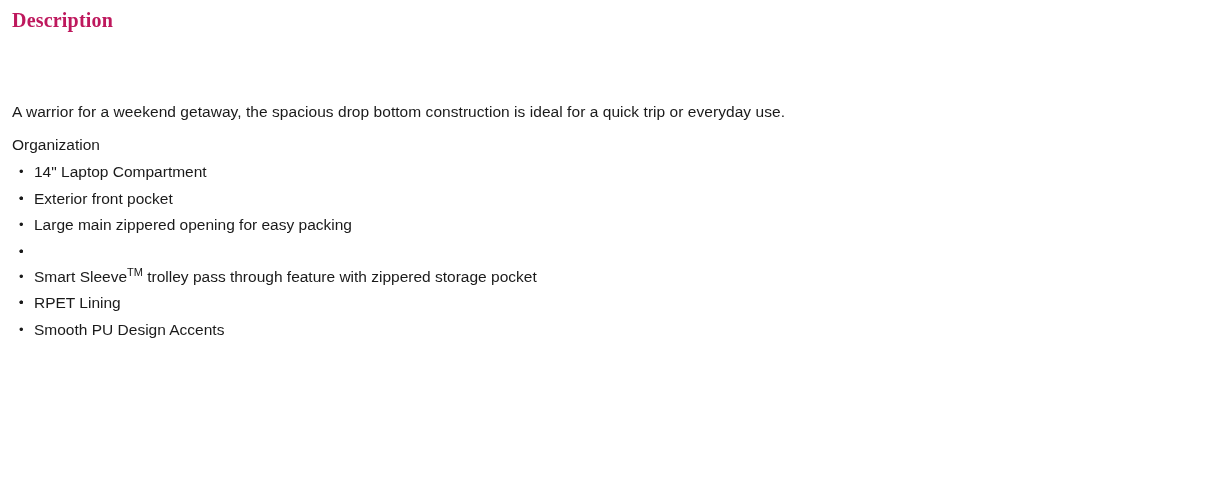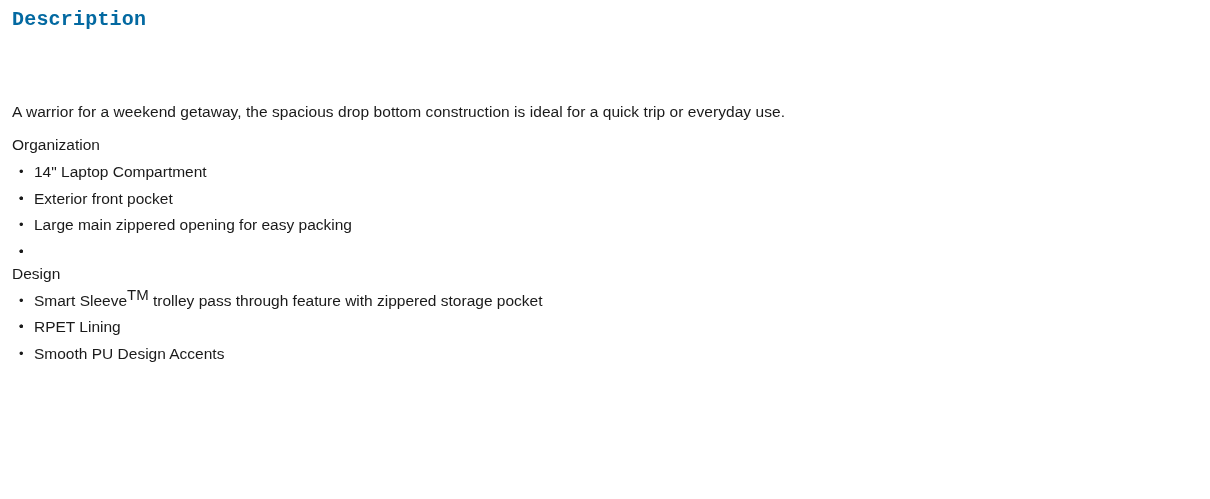"Description" .section-title { color: #0369a1 -> #be185d; font-family: Liberation Mono, monospace -> Liberation Serif, serif }
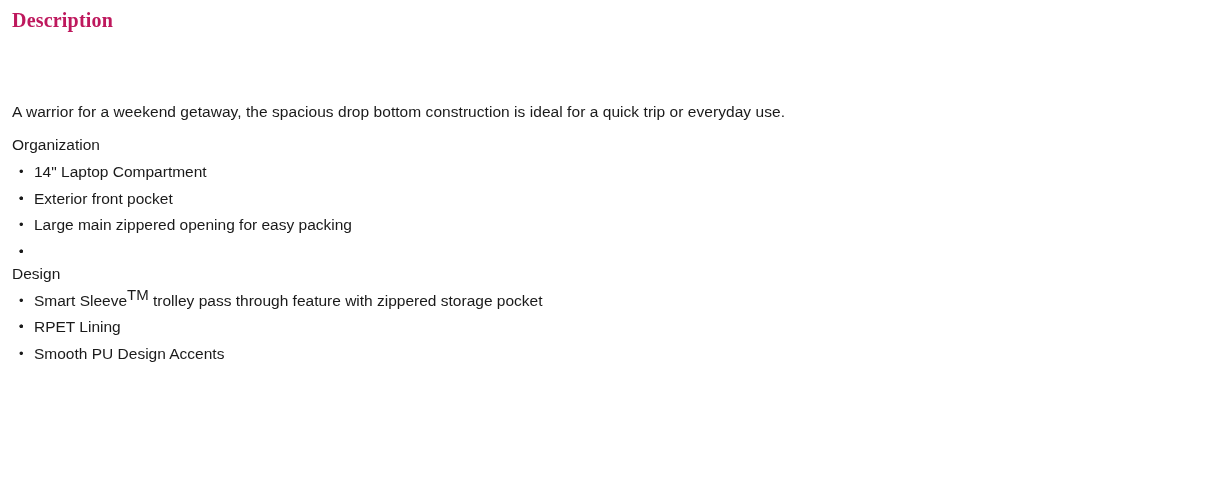"Design" div.group-heading { html: <div>Design</div> -> none }
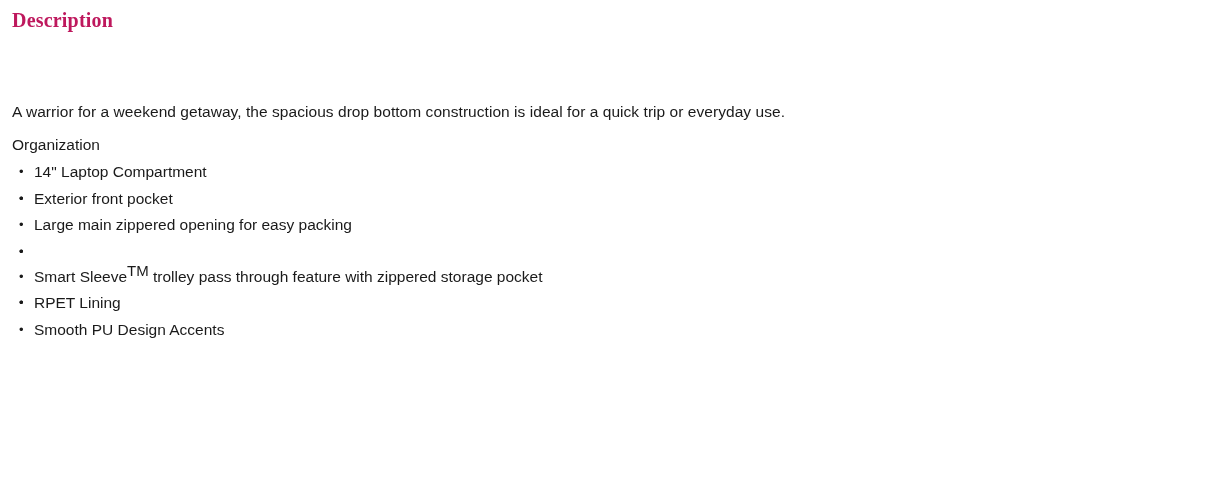"TM" sup.tm { font-size: 15px -> 11px }
